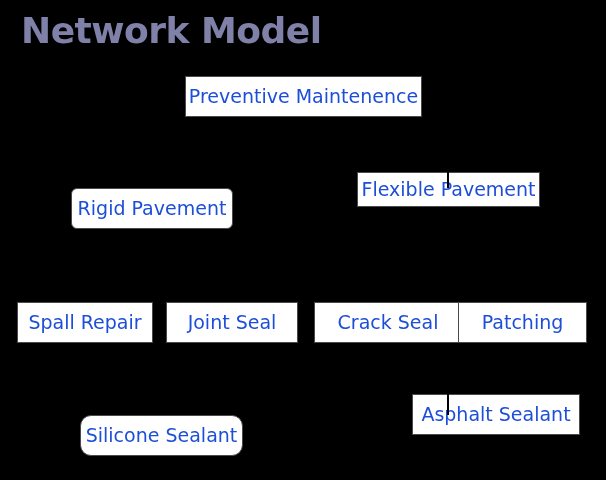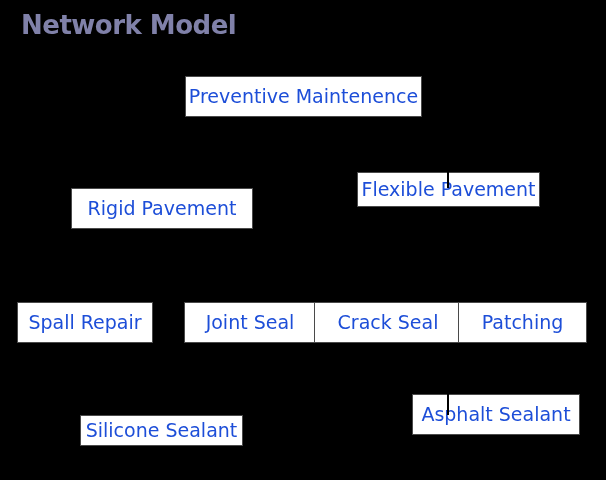"Network Model" #diagram-title { font-size: 26px -> 36px }
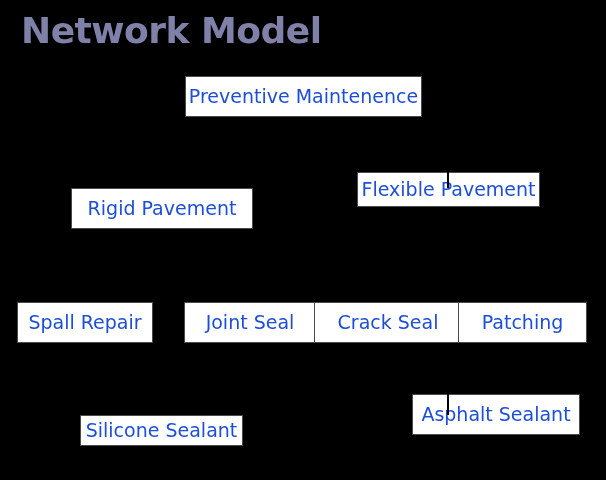"Rigid Pavement" div.node { border-radius: none -> 6px; width: 182px -> 162px }
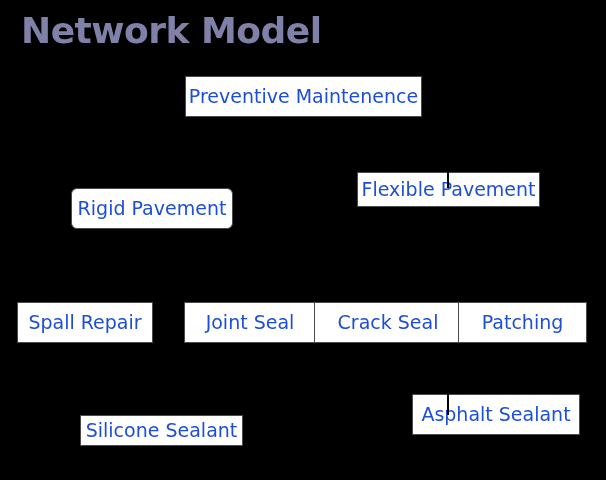"Joint Seal" div.node { left: 184px -> 166px }
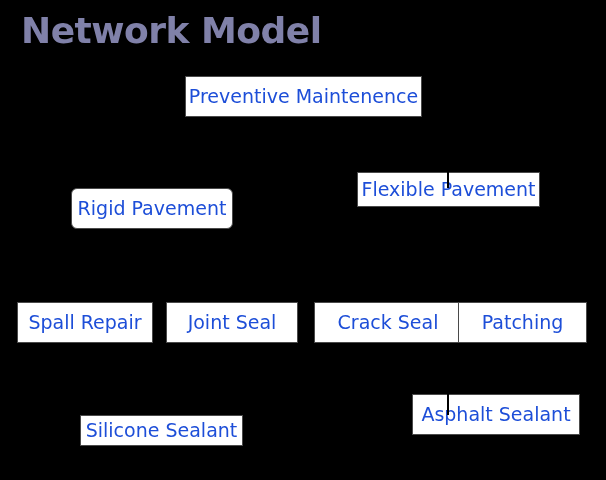"Silicone Sealant" div.node { border-radius: none -> 11px; height: 31px -> 41px }
